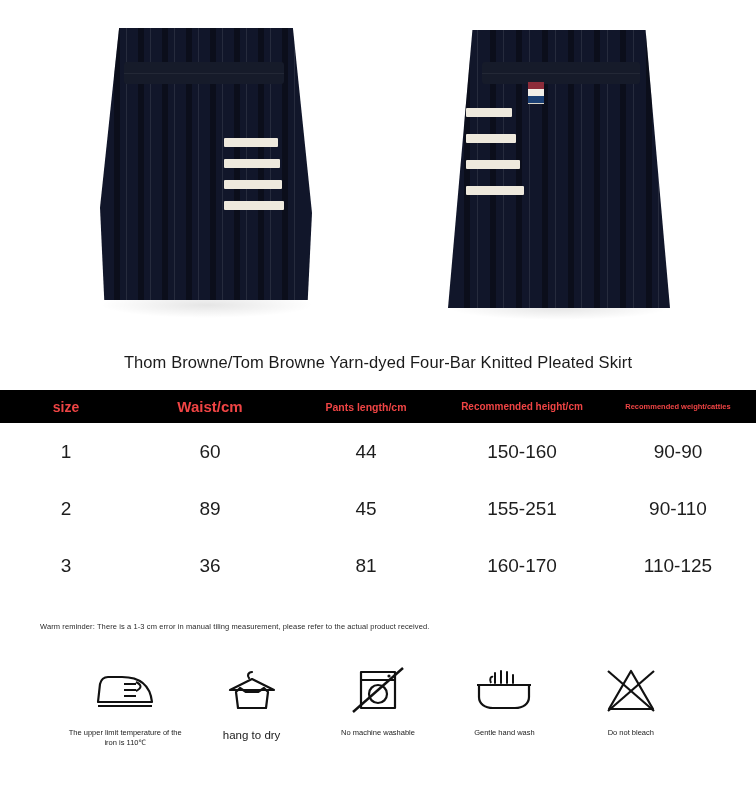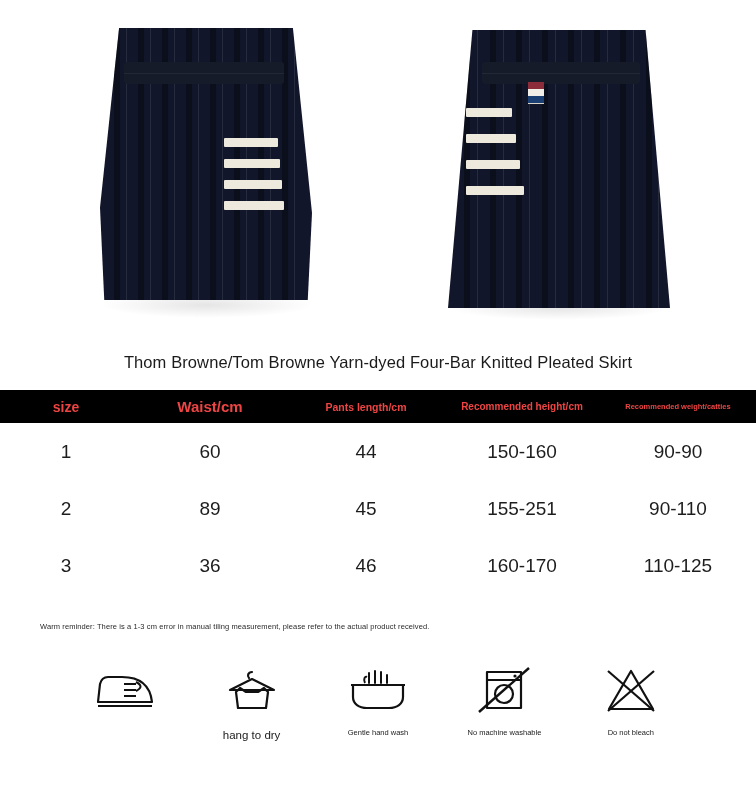"46" td { text: 46 -> 81 }
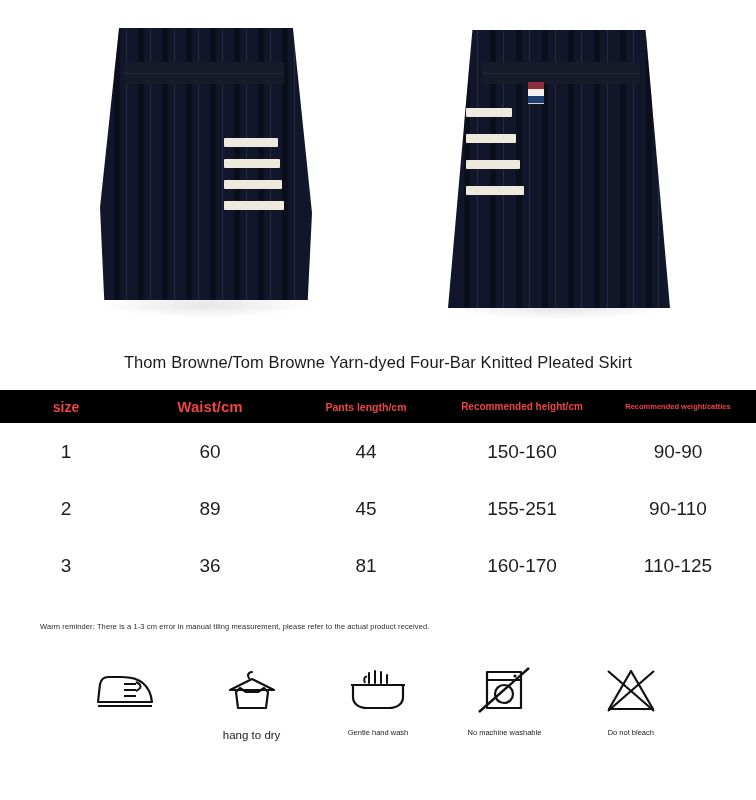"The upper limit temperature of" div.care-label { html: none -> <div>The upper limit temperature of the iron is 110℃</div> }
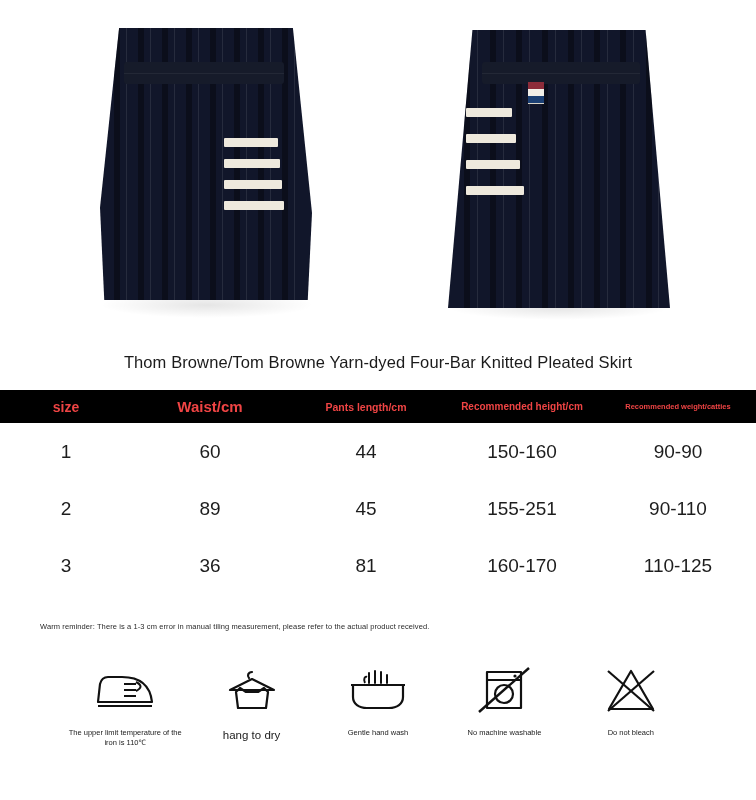"Gentle hand wash" div.care-item { order: before "No machine washable" -> after "No machine washable" }
